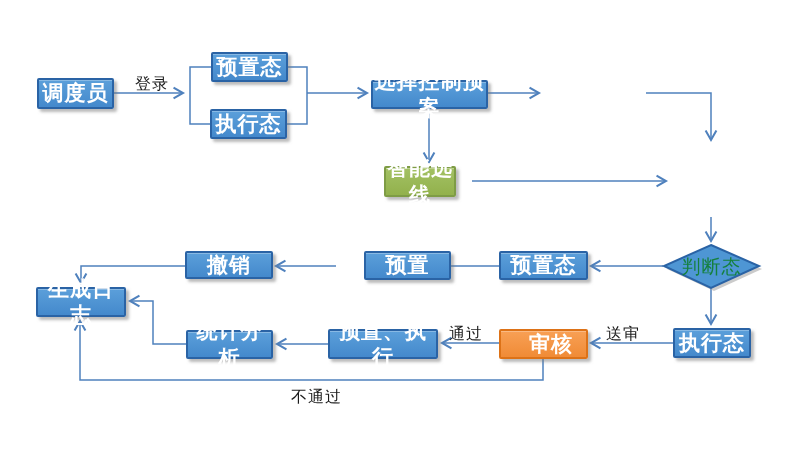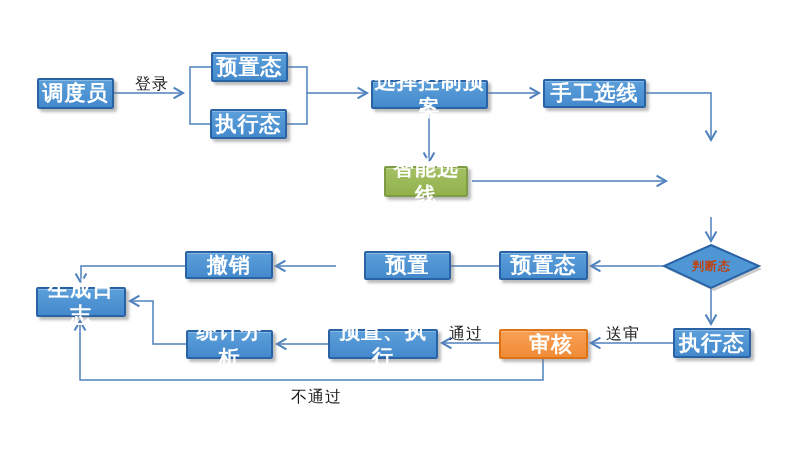"手工选线" div.node { html: <div>手工选线</div> -> none }
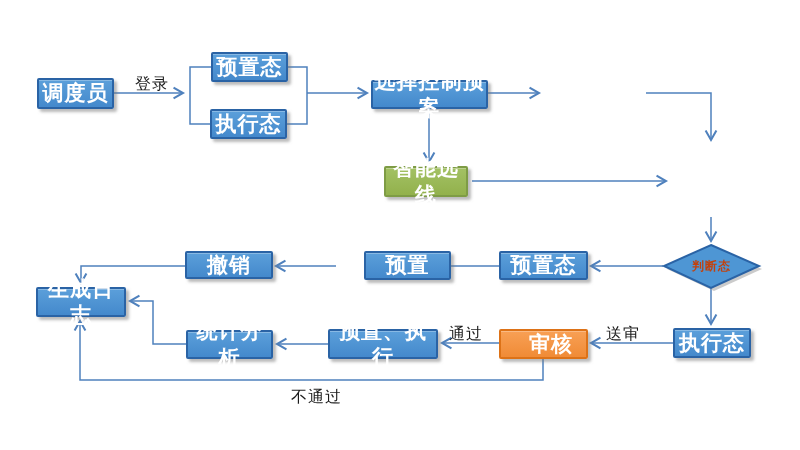"智能选线" #n-smart { width: 84px -> 72px }
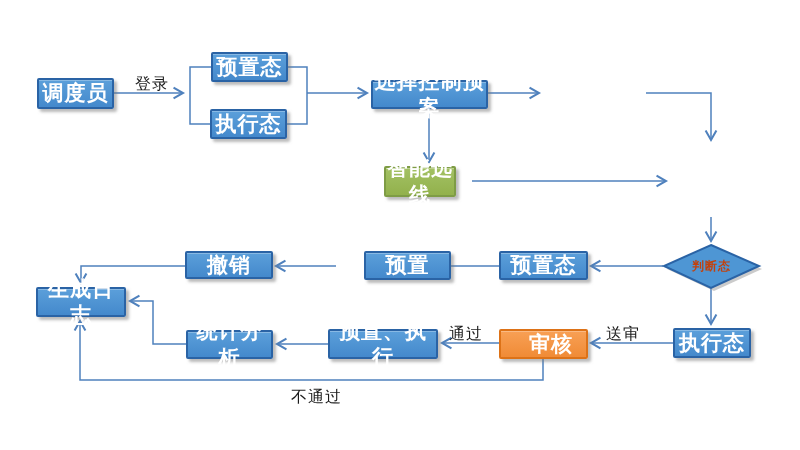"判断态" .diamond-label { color: #c2410c -> #15803d; font-size: 12px -> 19px; font-weight: bold -> normal }
